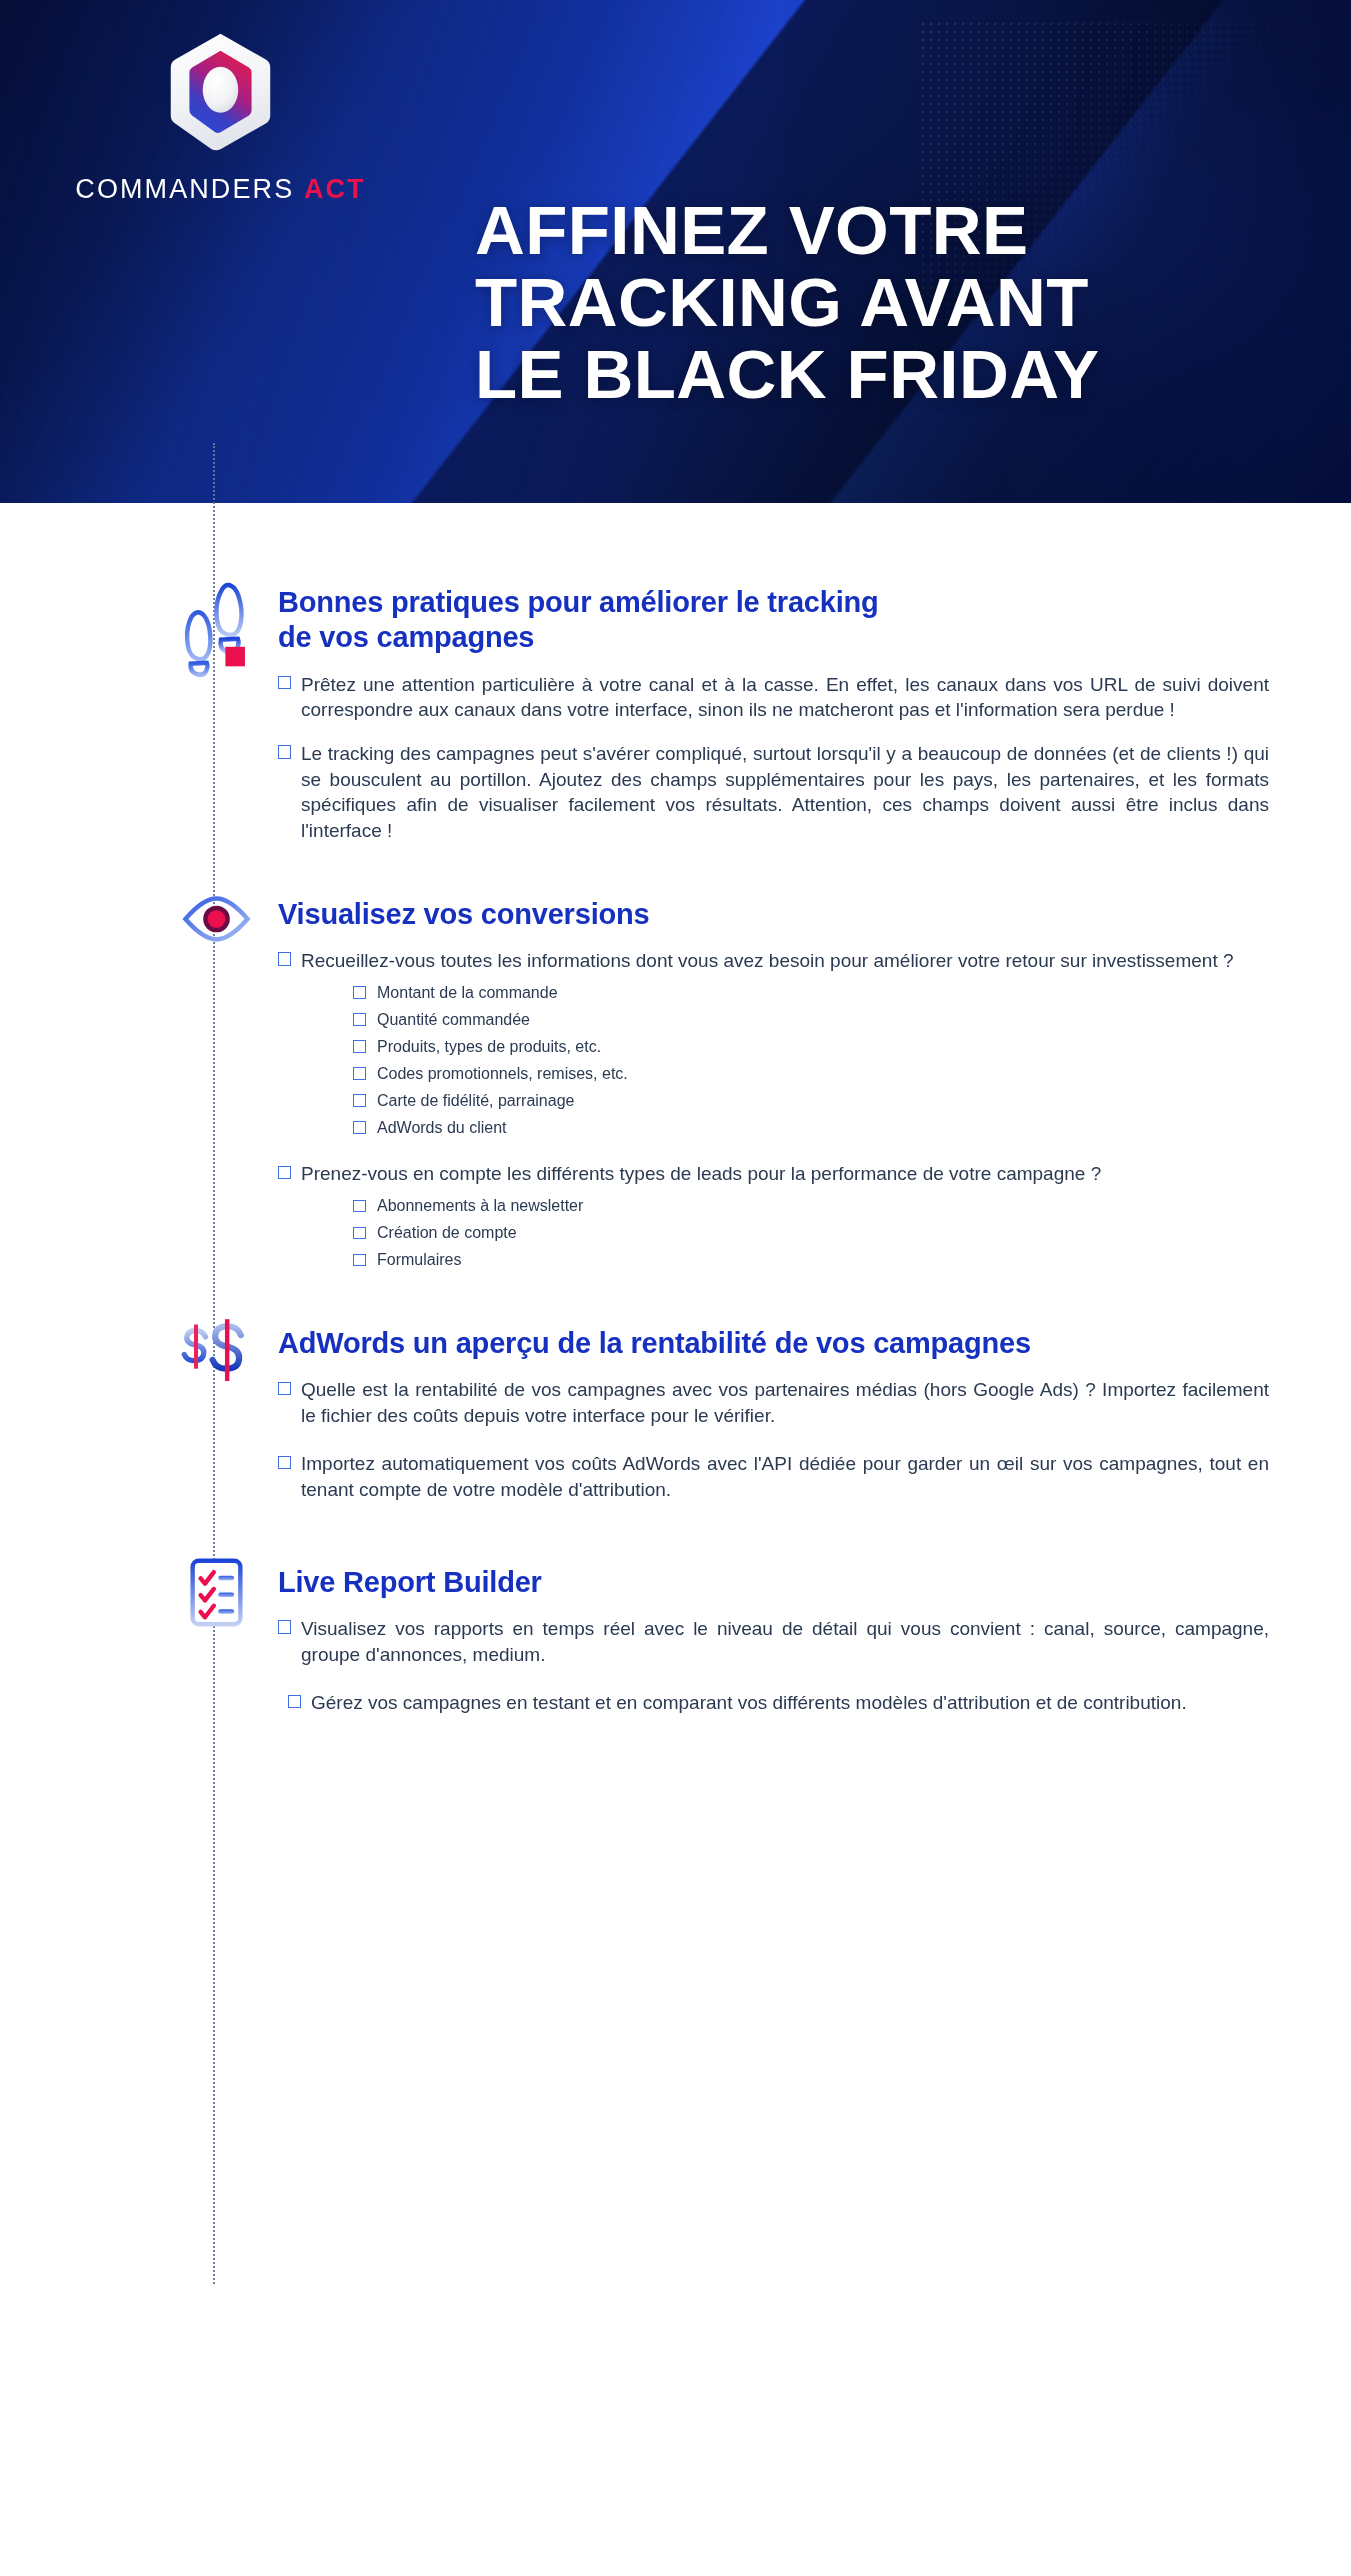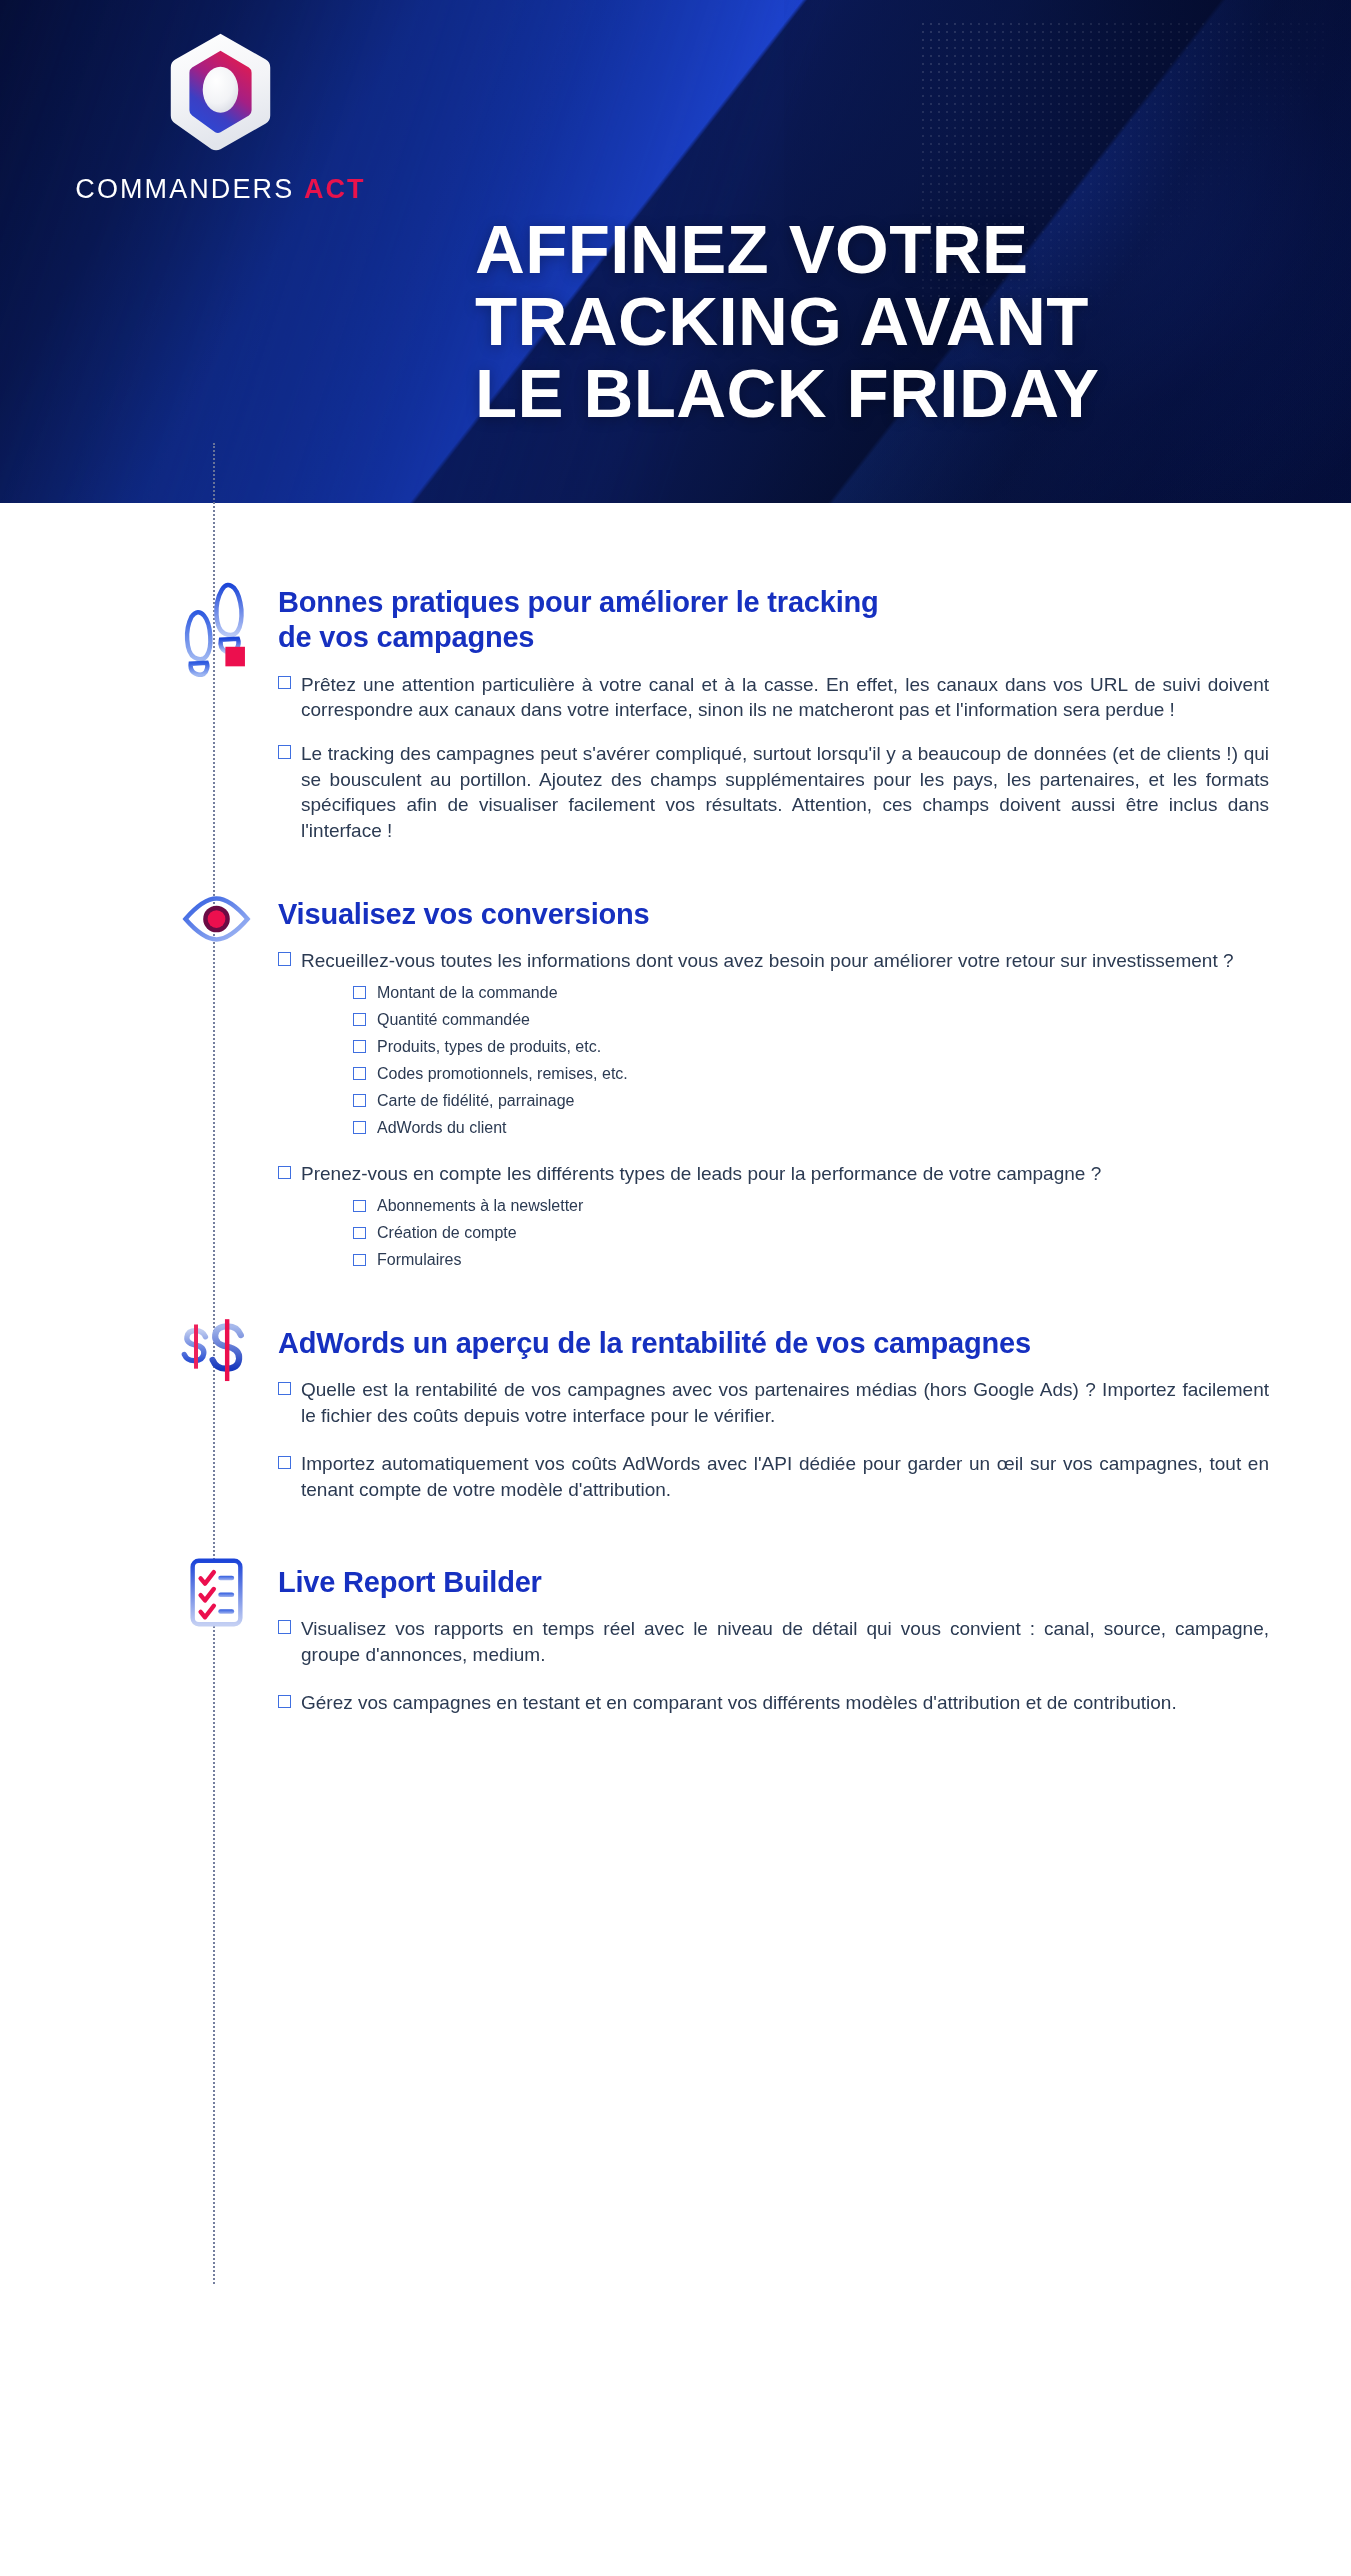"AFFINEZ VOTRE" .hdr-title { top: 168px -> 149px }
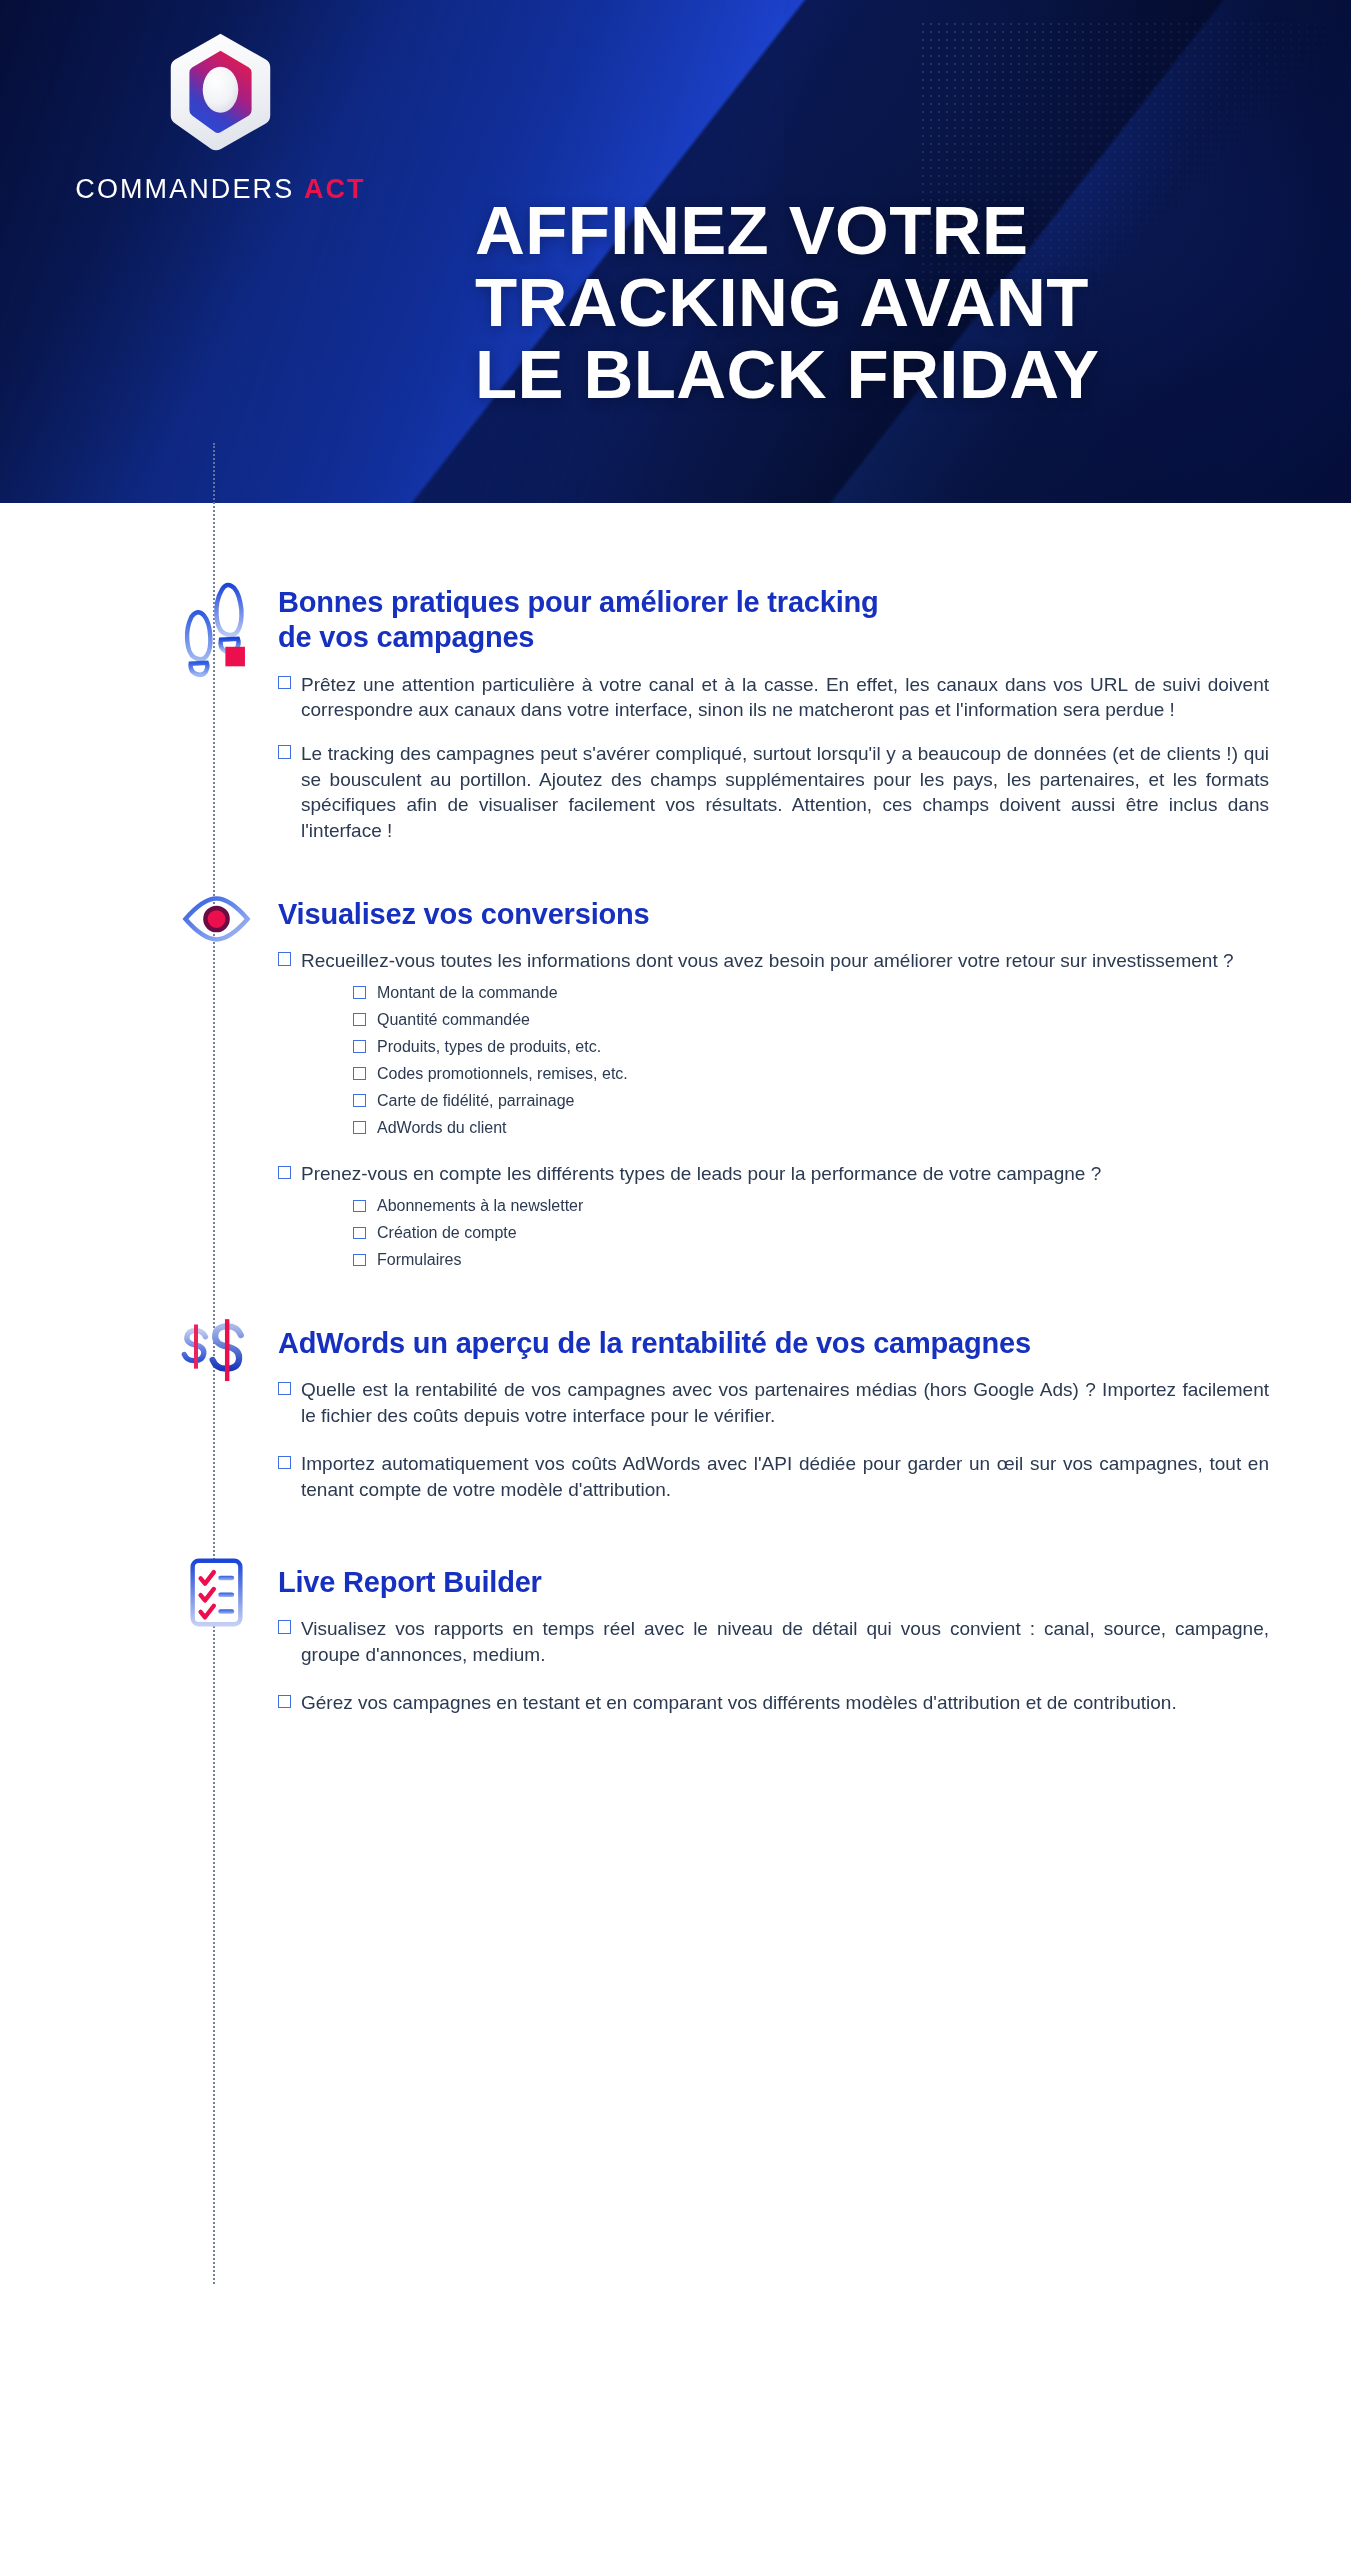"Gérez vos campagnes en testant" li.bullet { margin-left: none -> 10px }
